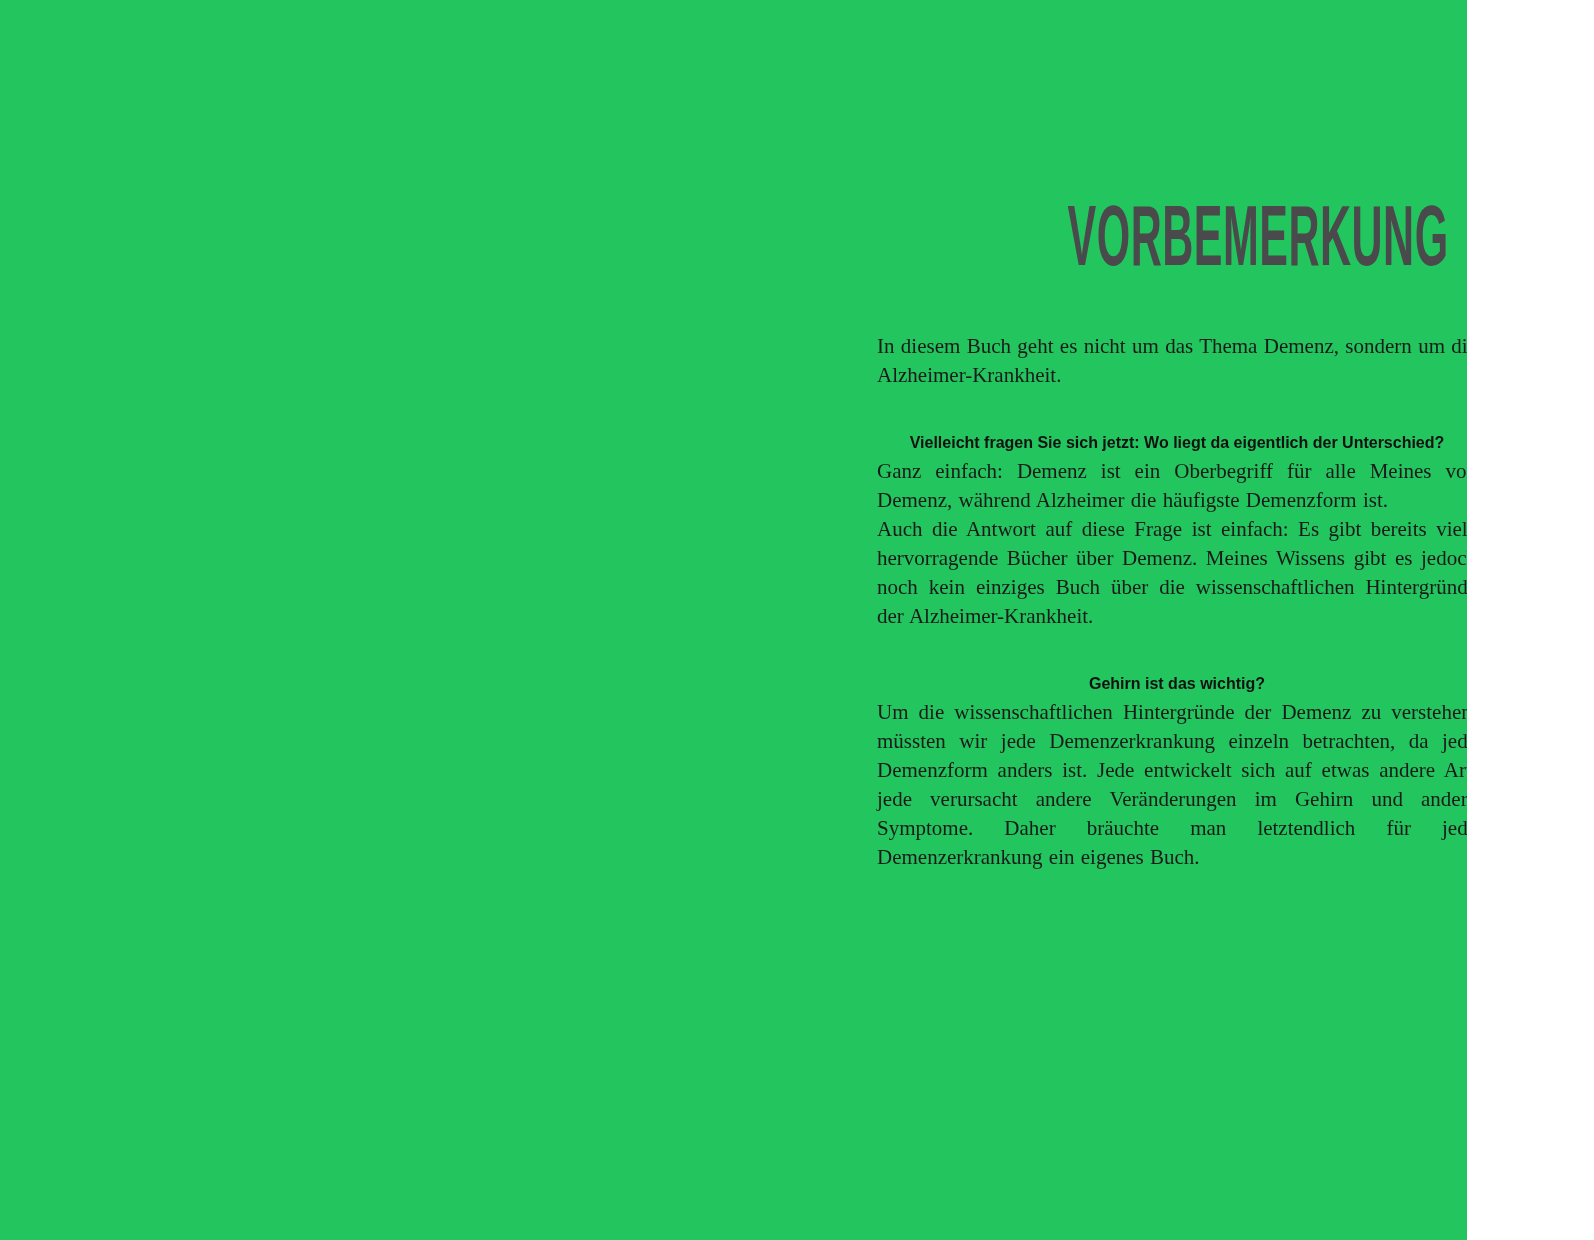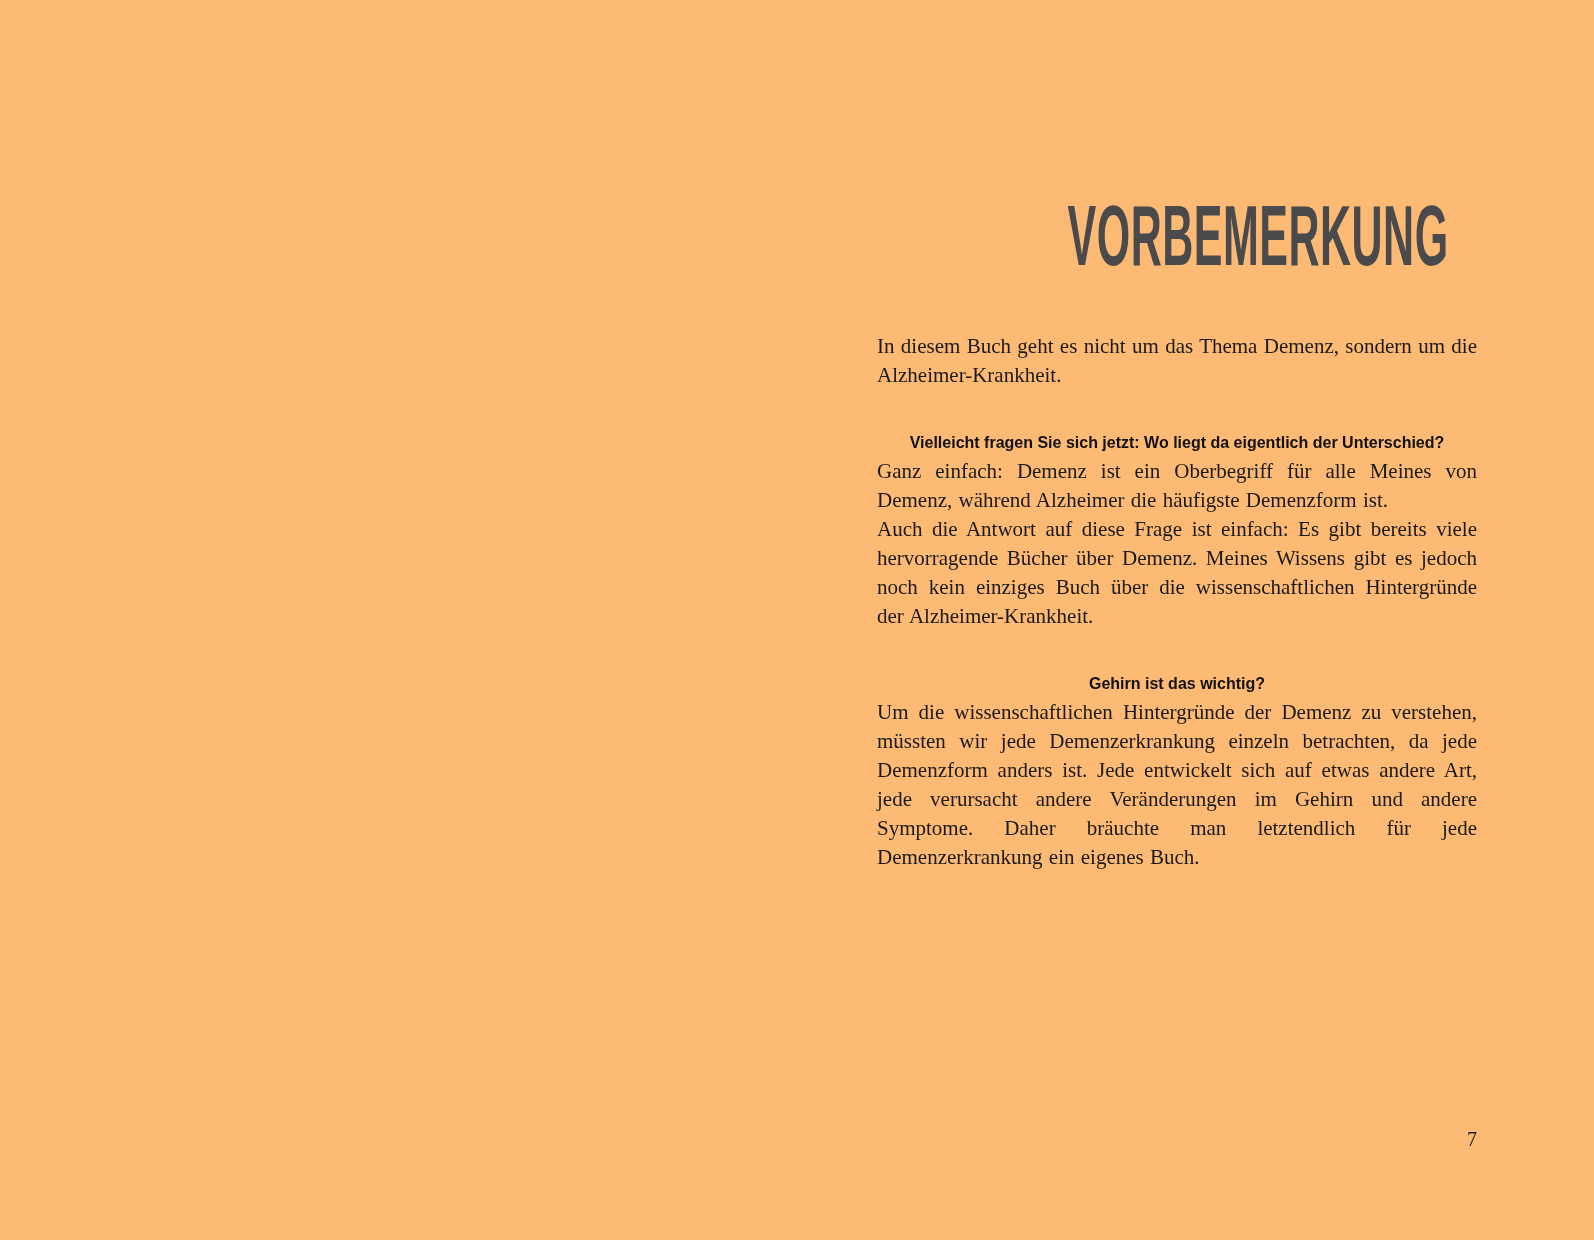"VORBEMERKUNG" .page { background: #fdba74 -> #22c55e; width: 1594px -> 1467px }
